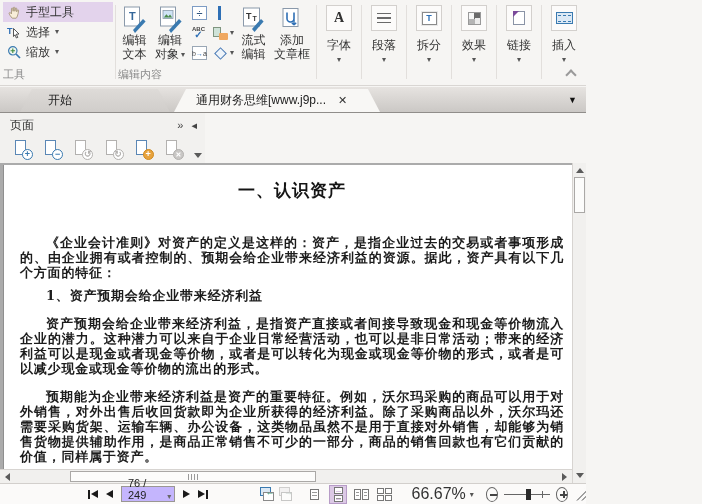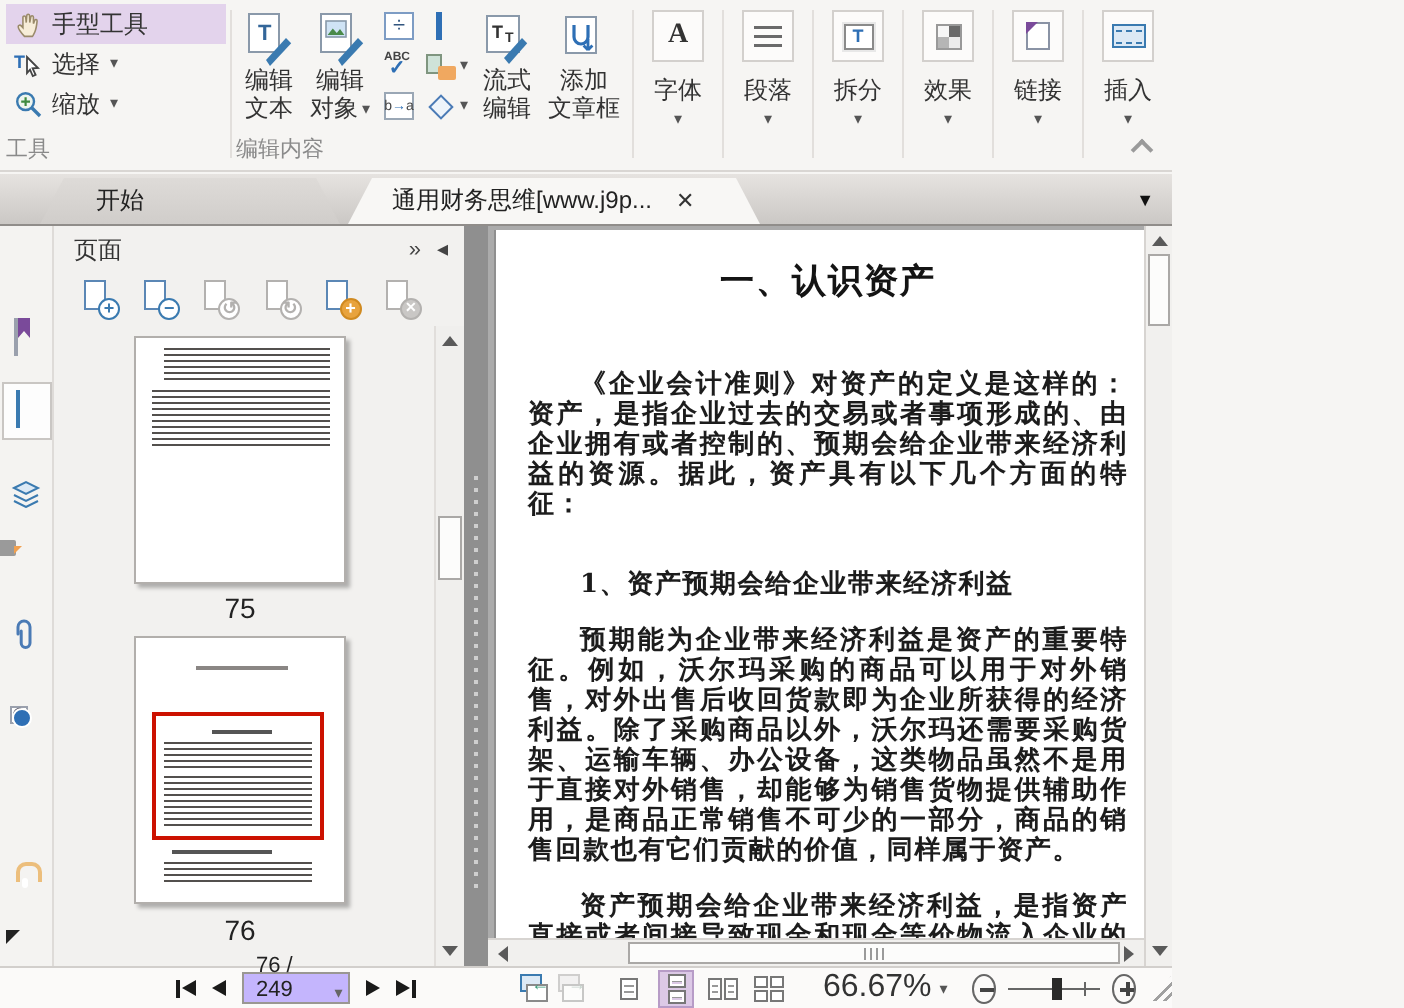"页面" .main { flex-direction: none -> column }
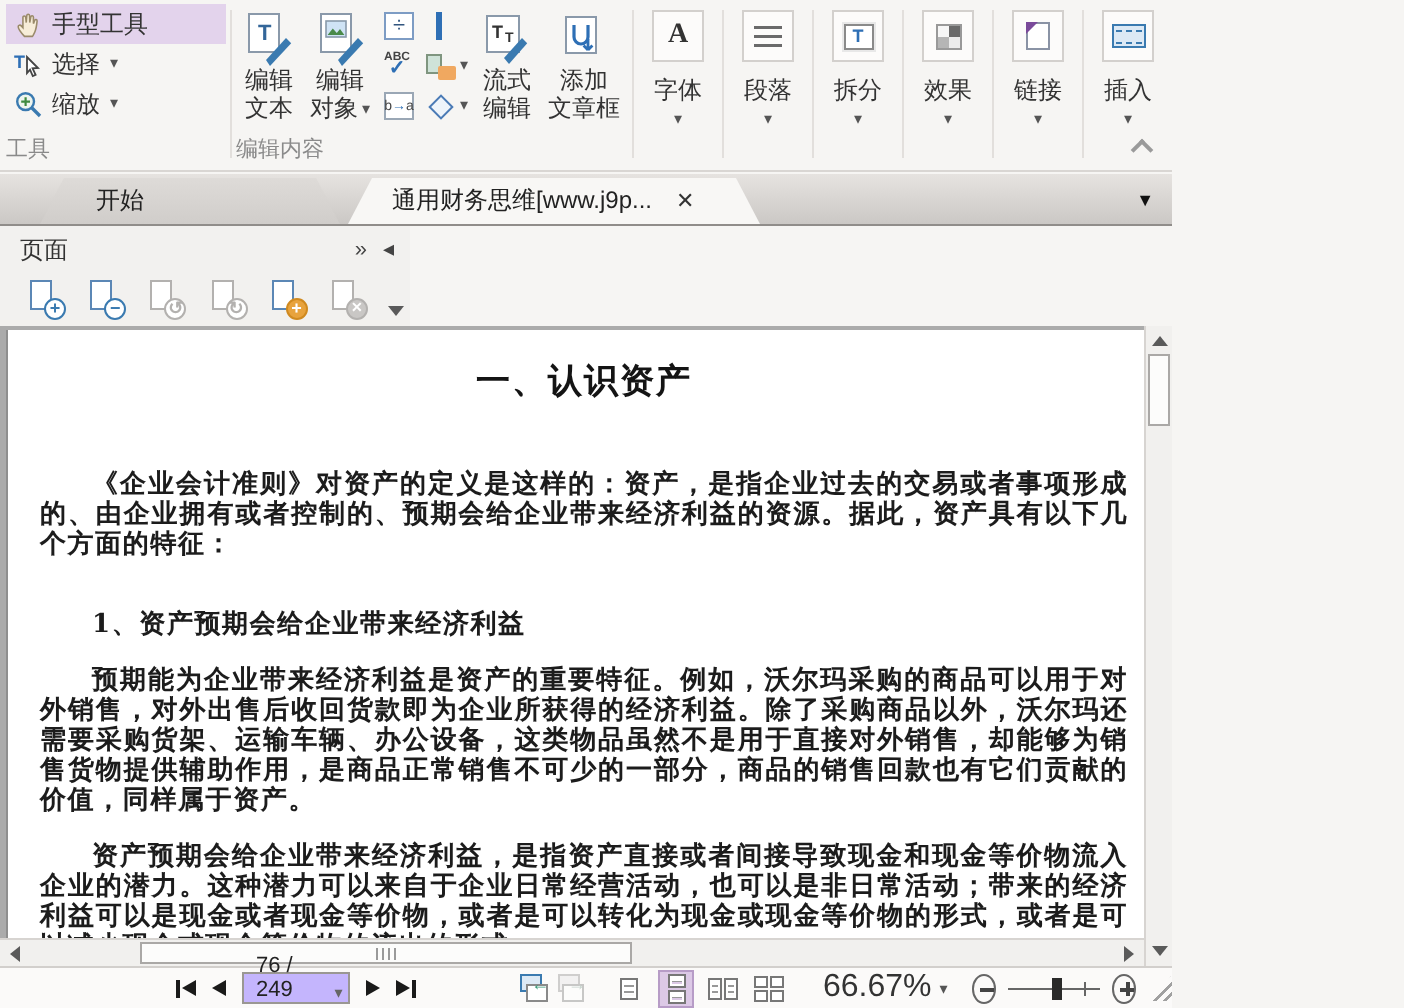"1、资产预期会给企业带来经济利益" .page p.dh { margin-top: 25px -> 8px }
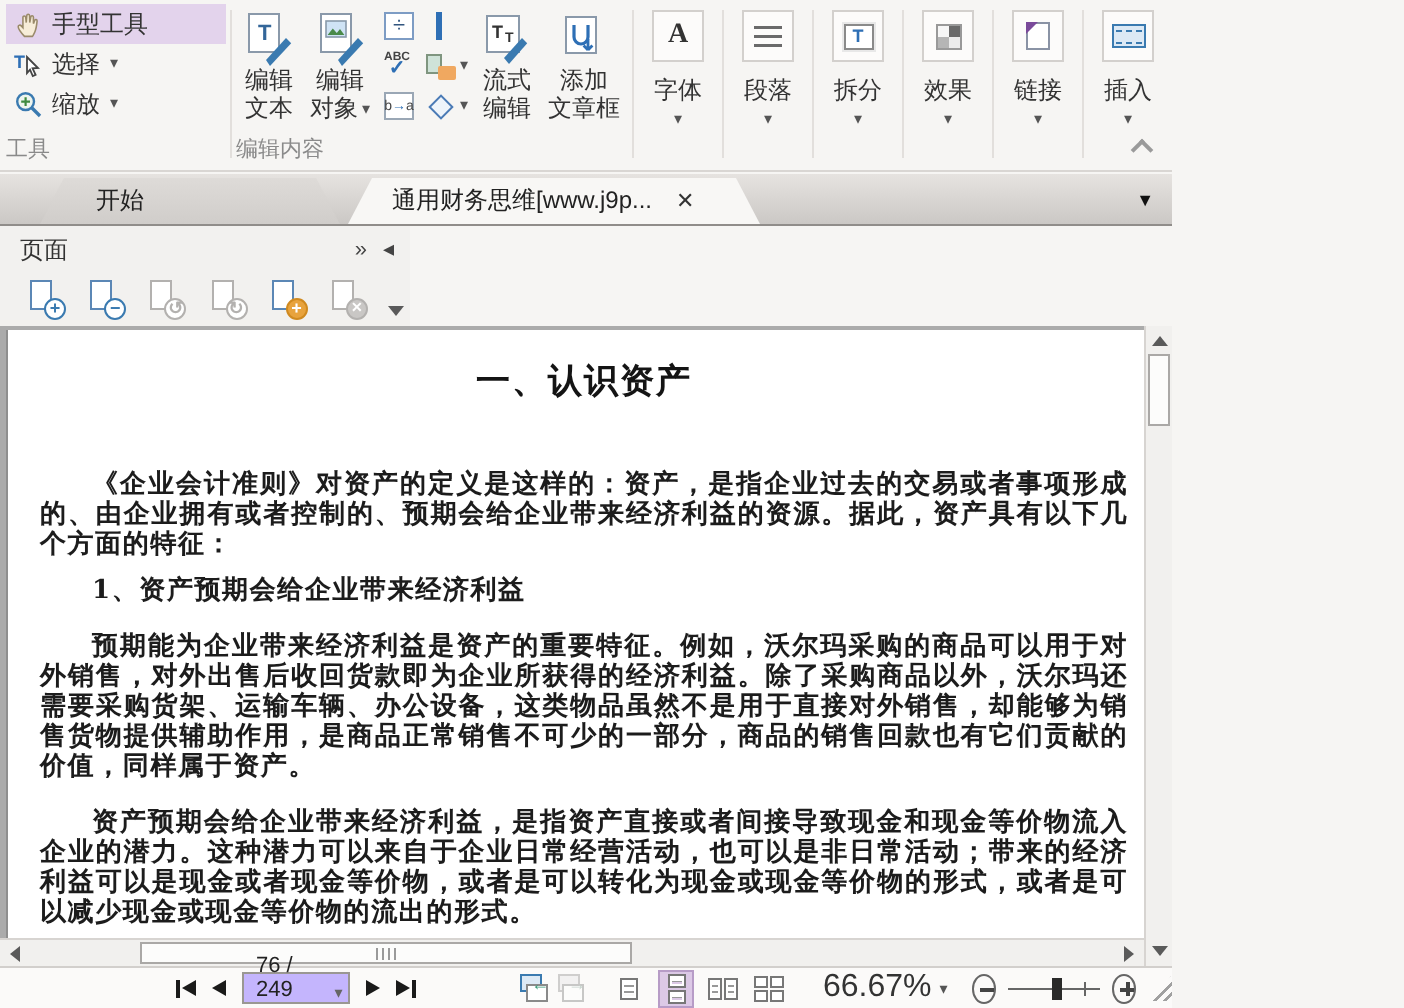"预期能为企业带来经济利益是资产的重要特征。例如，沃尔玛采购的商品可以用于对外销售" p { order: before "资产预期会给企业带来经济利益，是指资产直接或者间接导致现金和现金等价物流入企业的" -> after "资产预期会给企业带来经济利益，是指资产直接或者间接导致现金和现金等价物流入企业的" }
